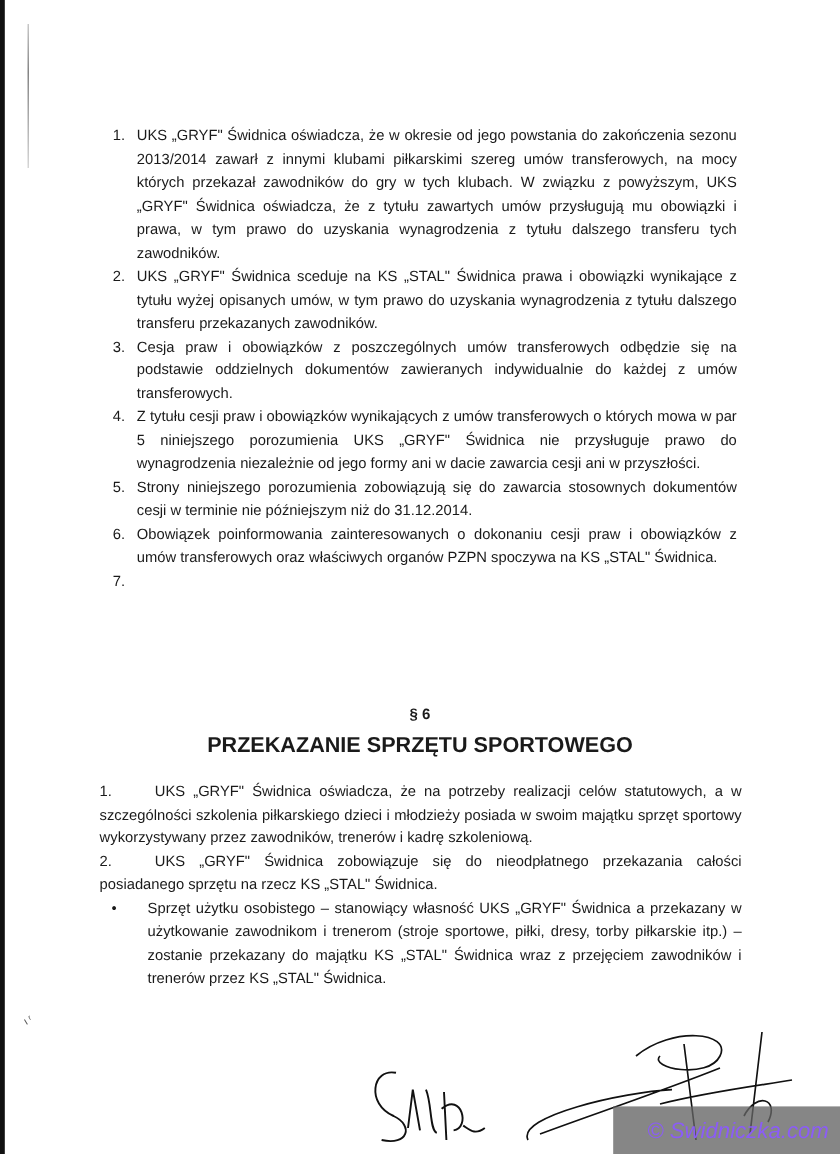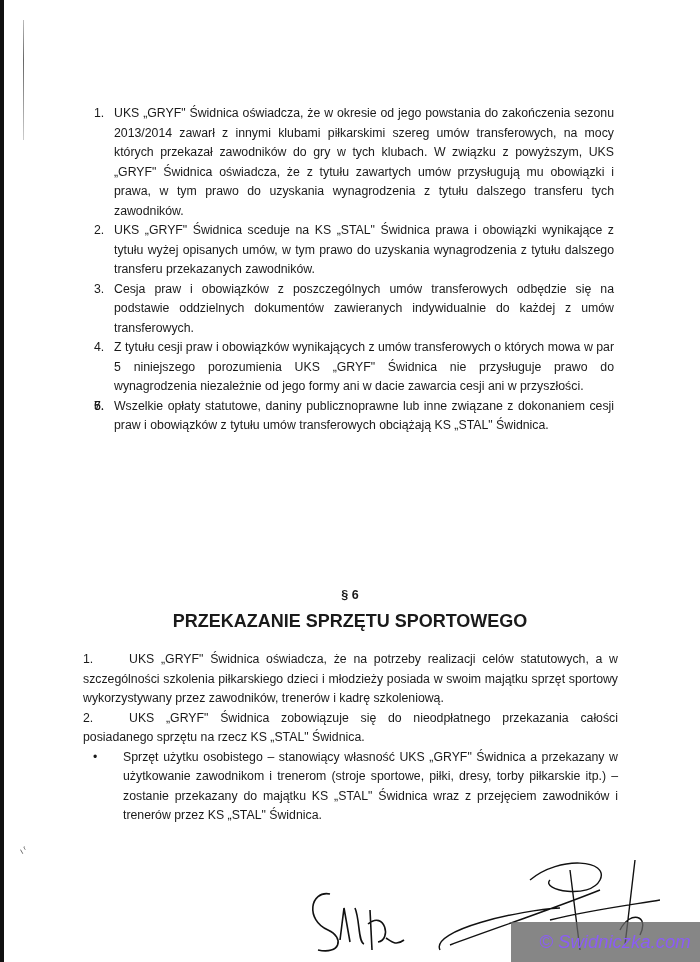"Strony niniejszego porozumienia" span { html: none -> <span>Strony niniejszego porozumienia zobowiązują się do zawarcia stosownych dokumentów cesji w terminie nie późniejszym niż do 31.12.2014.</span> }
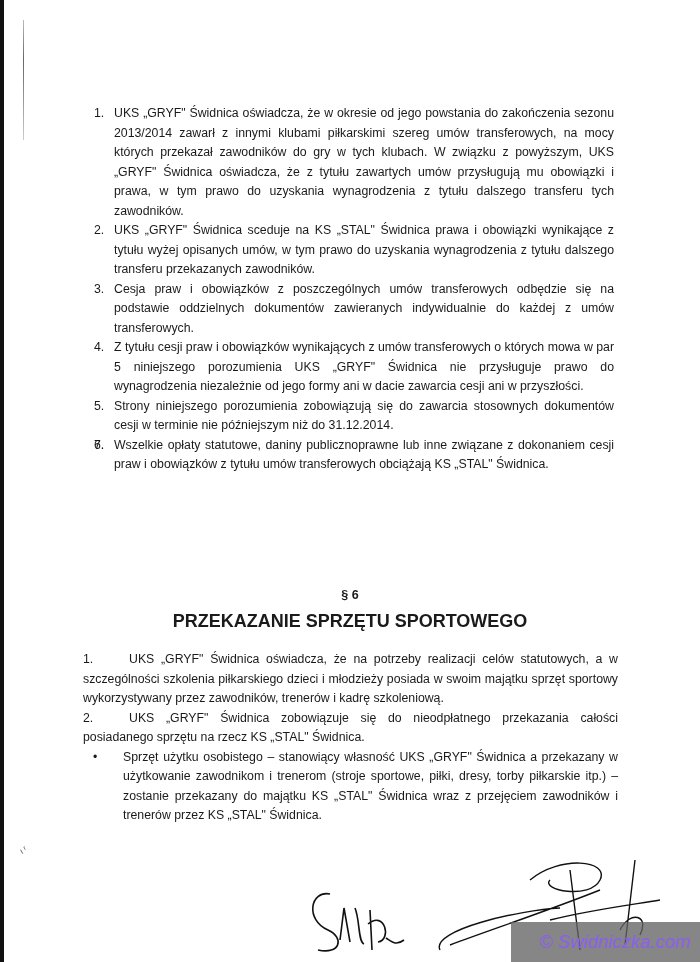"Obowiązek poinformowania" span { html: none -> <span>Obowiązek poinformowania zainteresowanych o dokonaniu cesji praw i obowiązków z umów transferowych oraz właściwych organów PZPN spoczywa na KS „STAL" Świdnica.</span> }
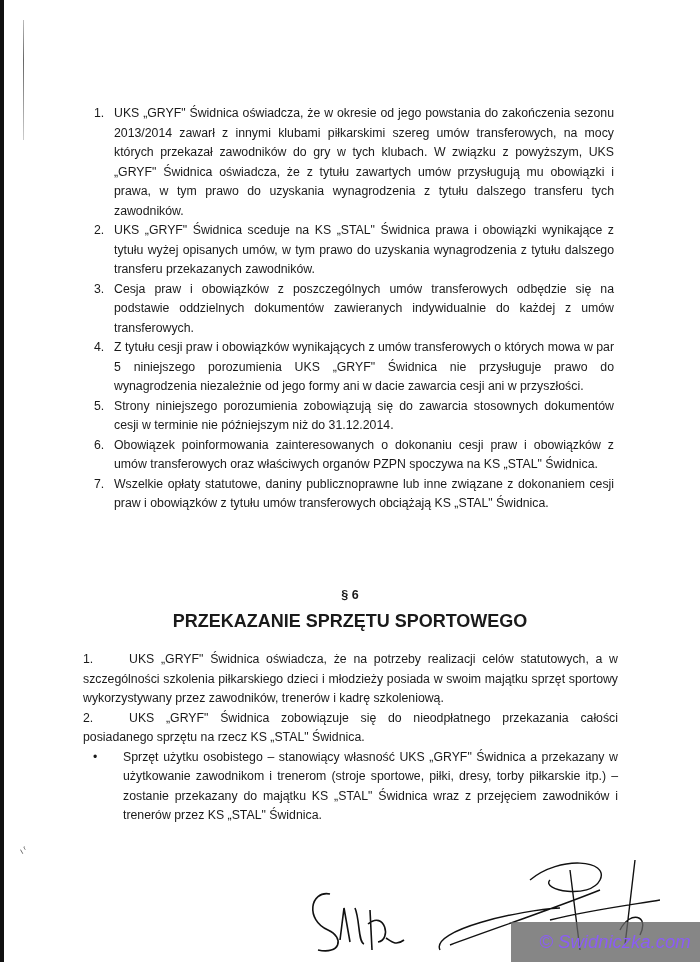"Wszelkie opłaty statutowe, daniny" span { html: <span>Wszelkie opłaty statutowe, daniny publicznoprawne lub inne związane z dokonaniem cesji praw i obowiązków z tytułu umów transferowych obciążają KS „STAL" Świdnica.</span> -> none }
